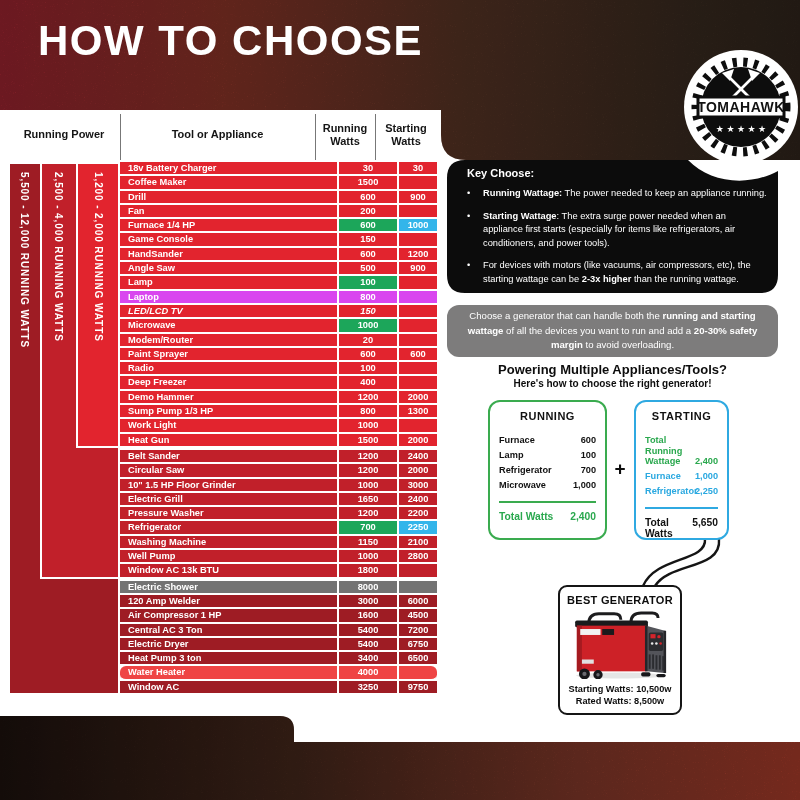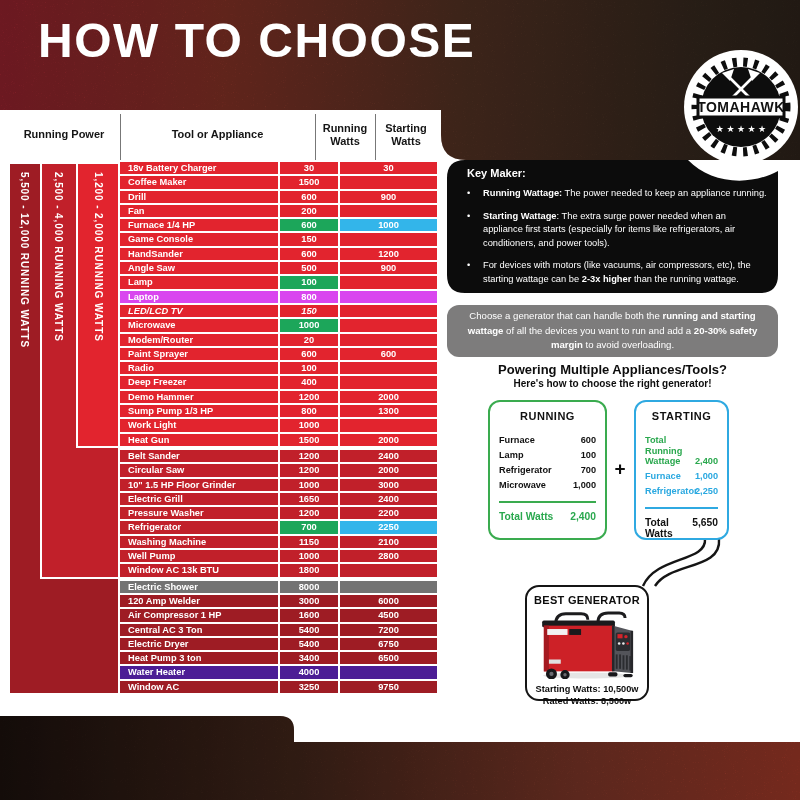"HOW TO CHOOSE" .title { font-size: 48px -> 42px }
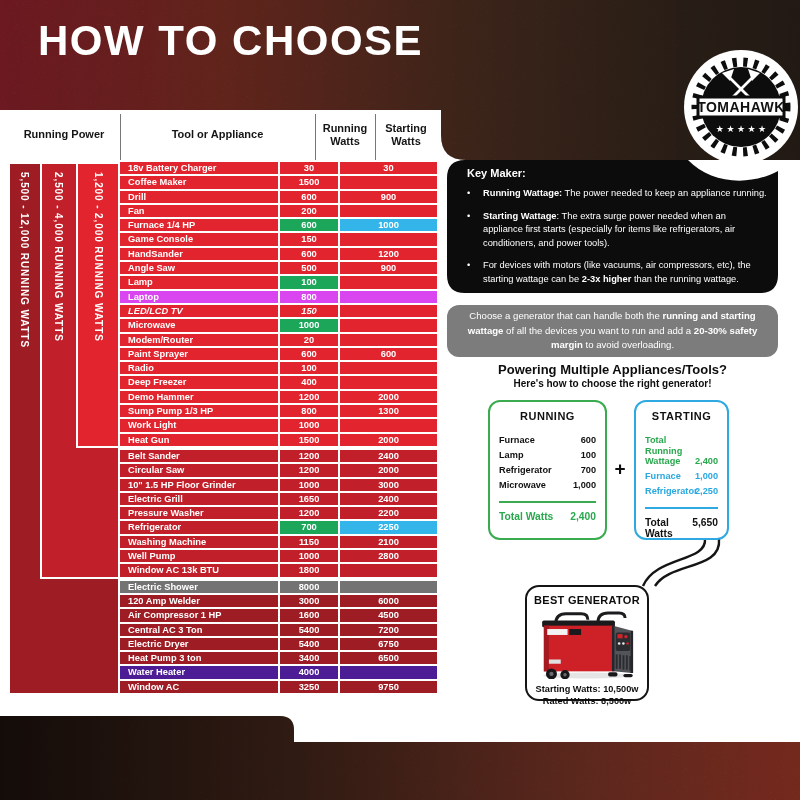"18v Battery Charger" .c-name { width: 158px -> 217px }
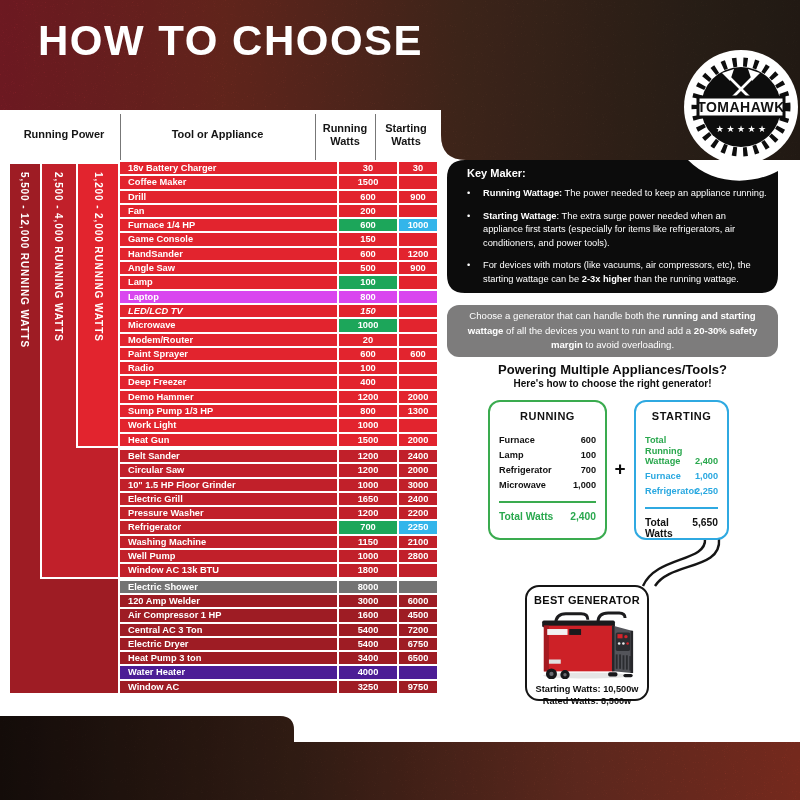"Key Maker:" div { text: Maker -> Choose }
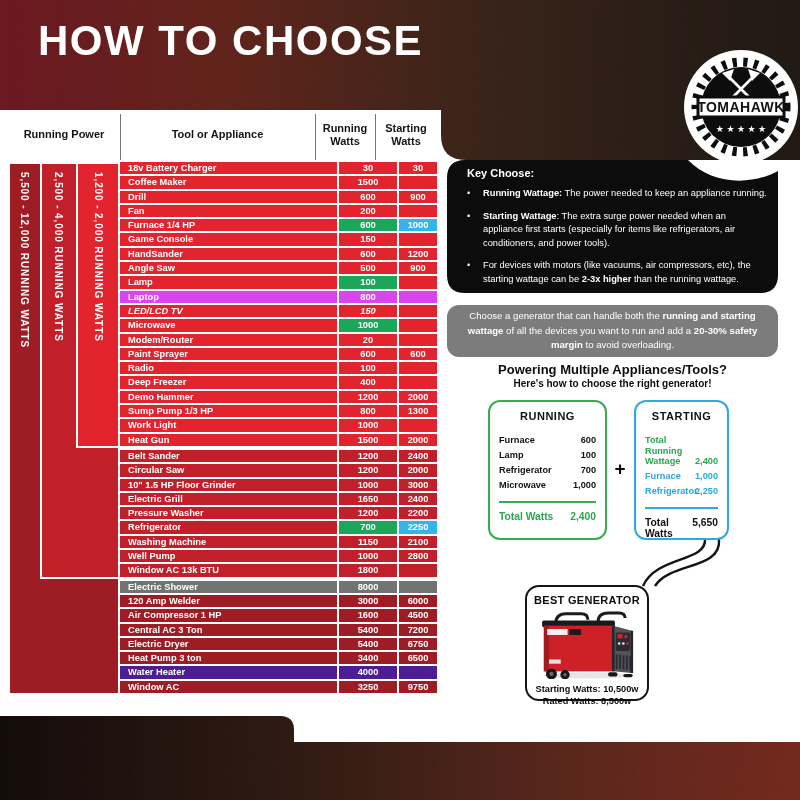"BEST GENERATOR" #bg-card { border-radius: 14px -> 9px; height: 116px -> 130px; left: 525px -> 558px }
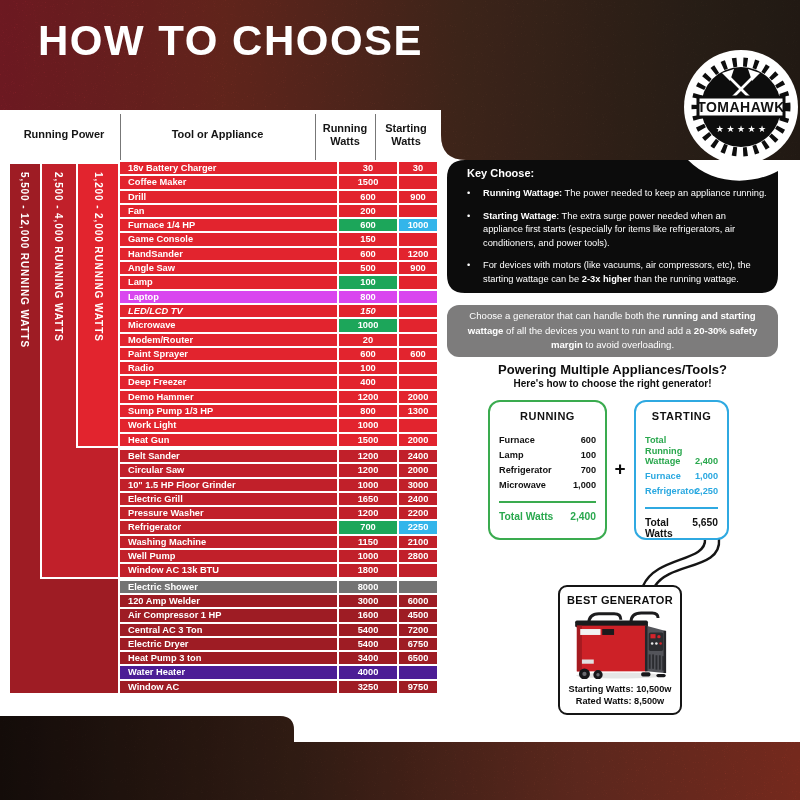"Water Heater" div.t-row { background: #4c1d95 -> #ef4444; border-radius: none -> 6px }
